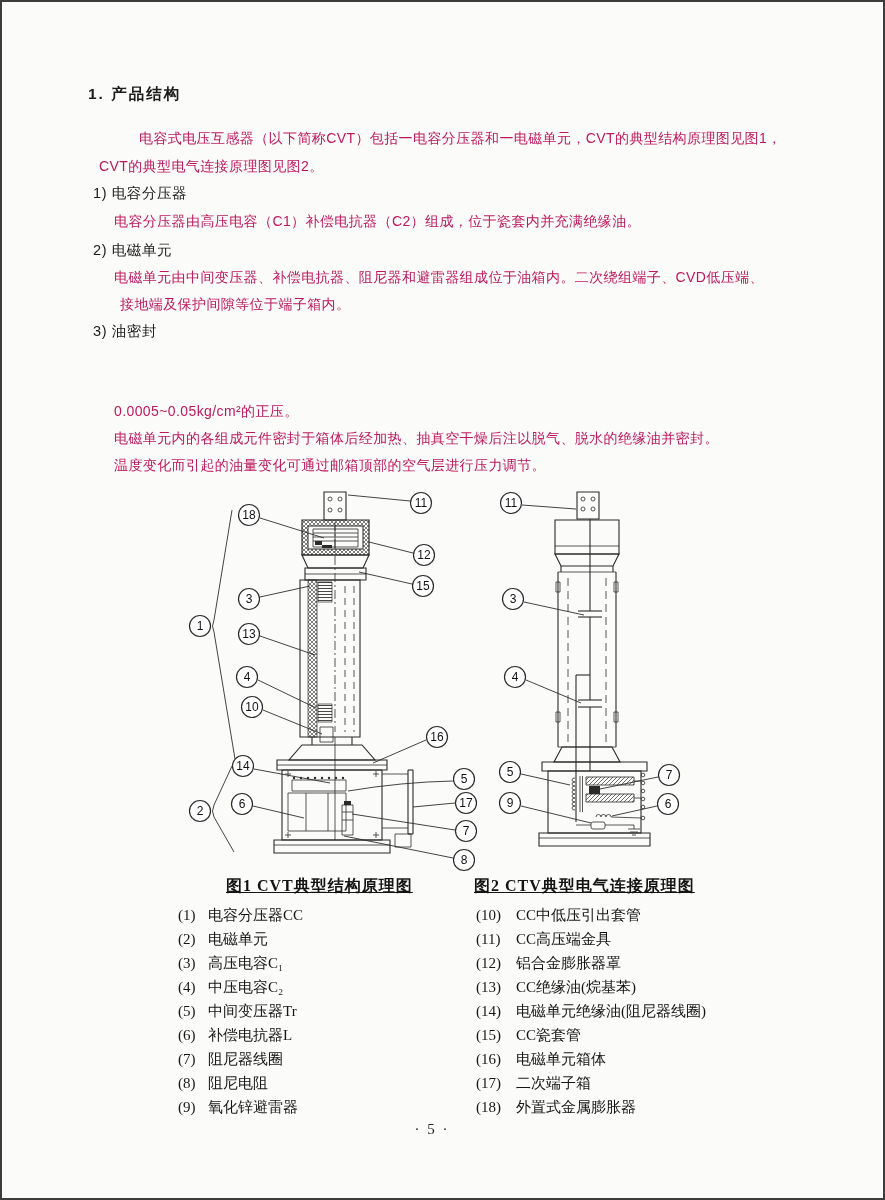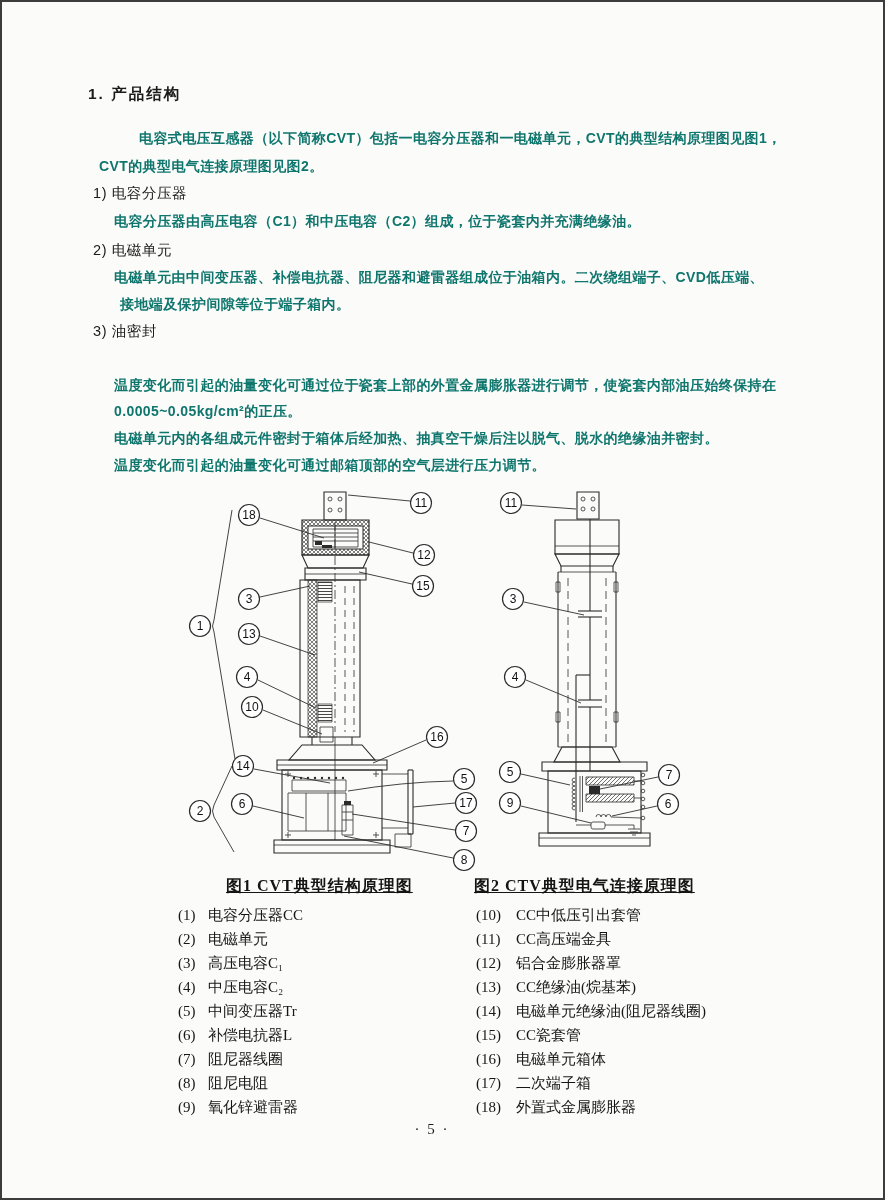"电容式电压互感器（以下简称CVT）包括一电容分压器和一电磁单元，CVT的典型结构" .body-text { color: #0f766e -> #be185d; font-weight: bold -> none }
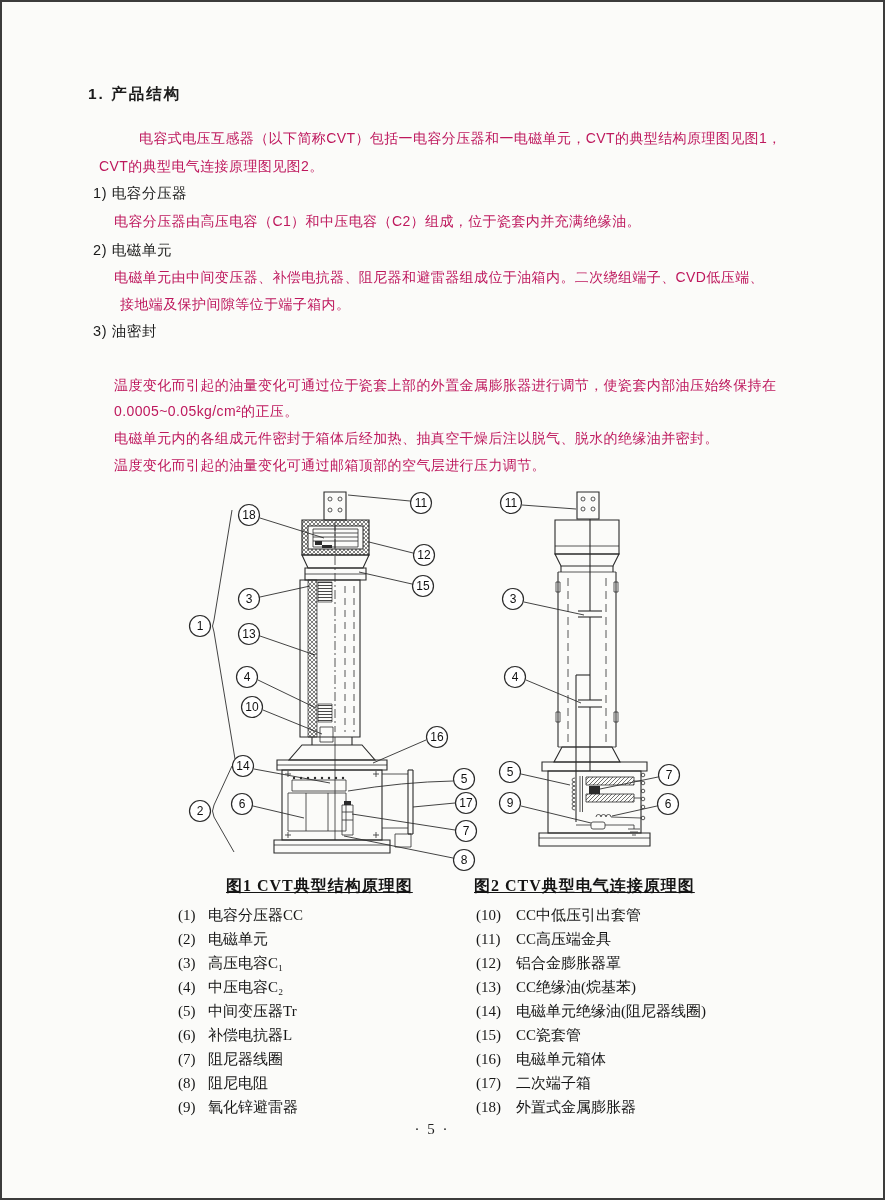"电容分压器由高压电容（C1）和中压电容（C2）组成，位于瓷套内并充满绝缘油。" div.t { text: 和中压电容 -> 补偿电抗器 }
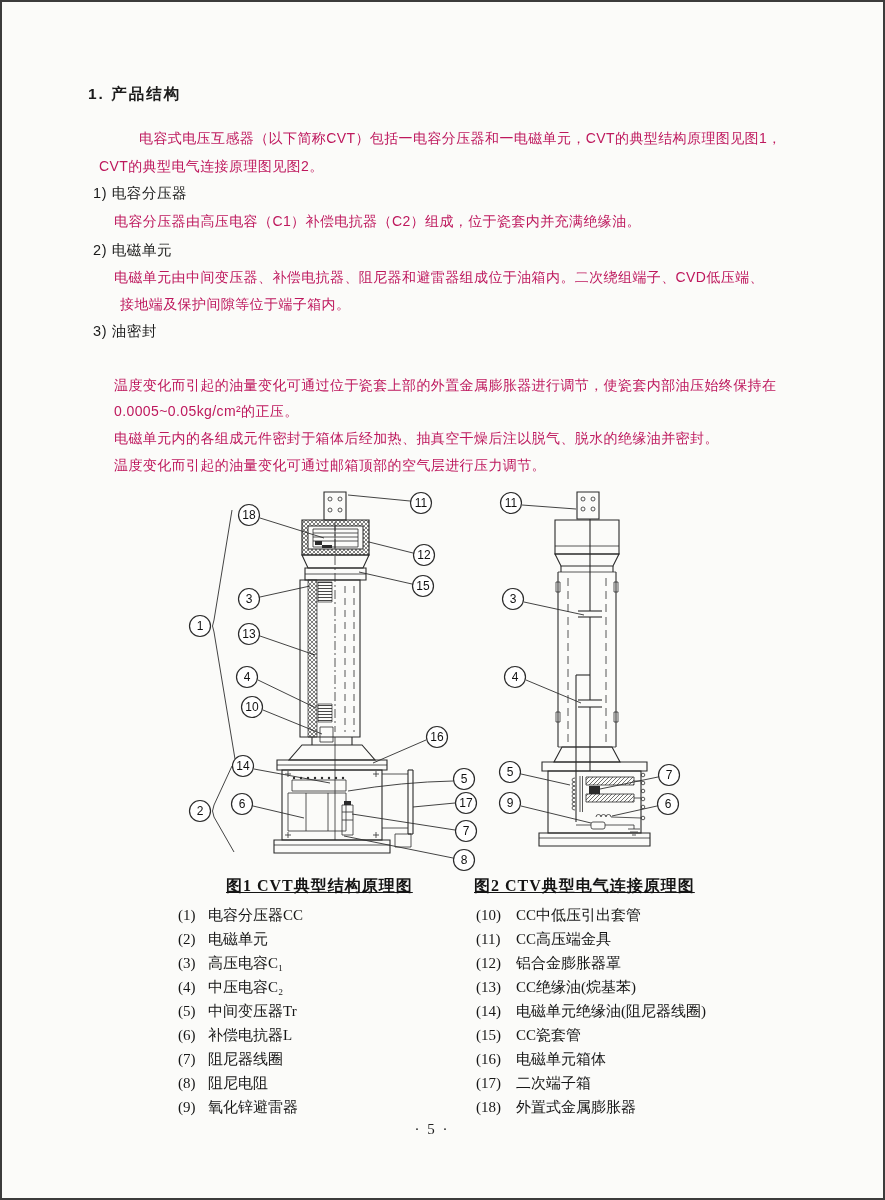"温度变化而引起的油量变化可通过位于瓷套上部的外置金属膨胀器进行调节，使瓷套内部油" div.t { html: <div>温度变化而引起的油量变化可通过位于瓷套上部的外置金属膨胀器进行调节，使瓷套内部油压始终保持在</div> -> none }
